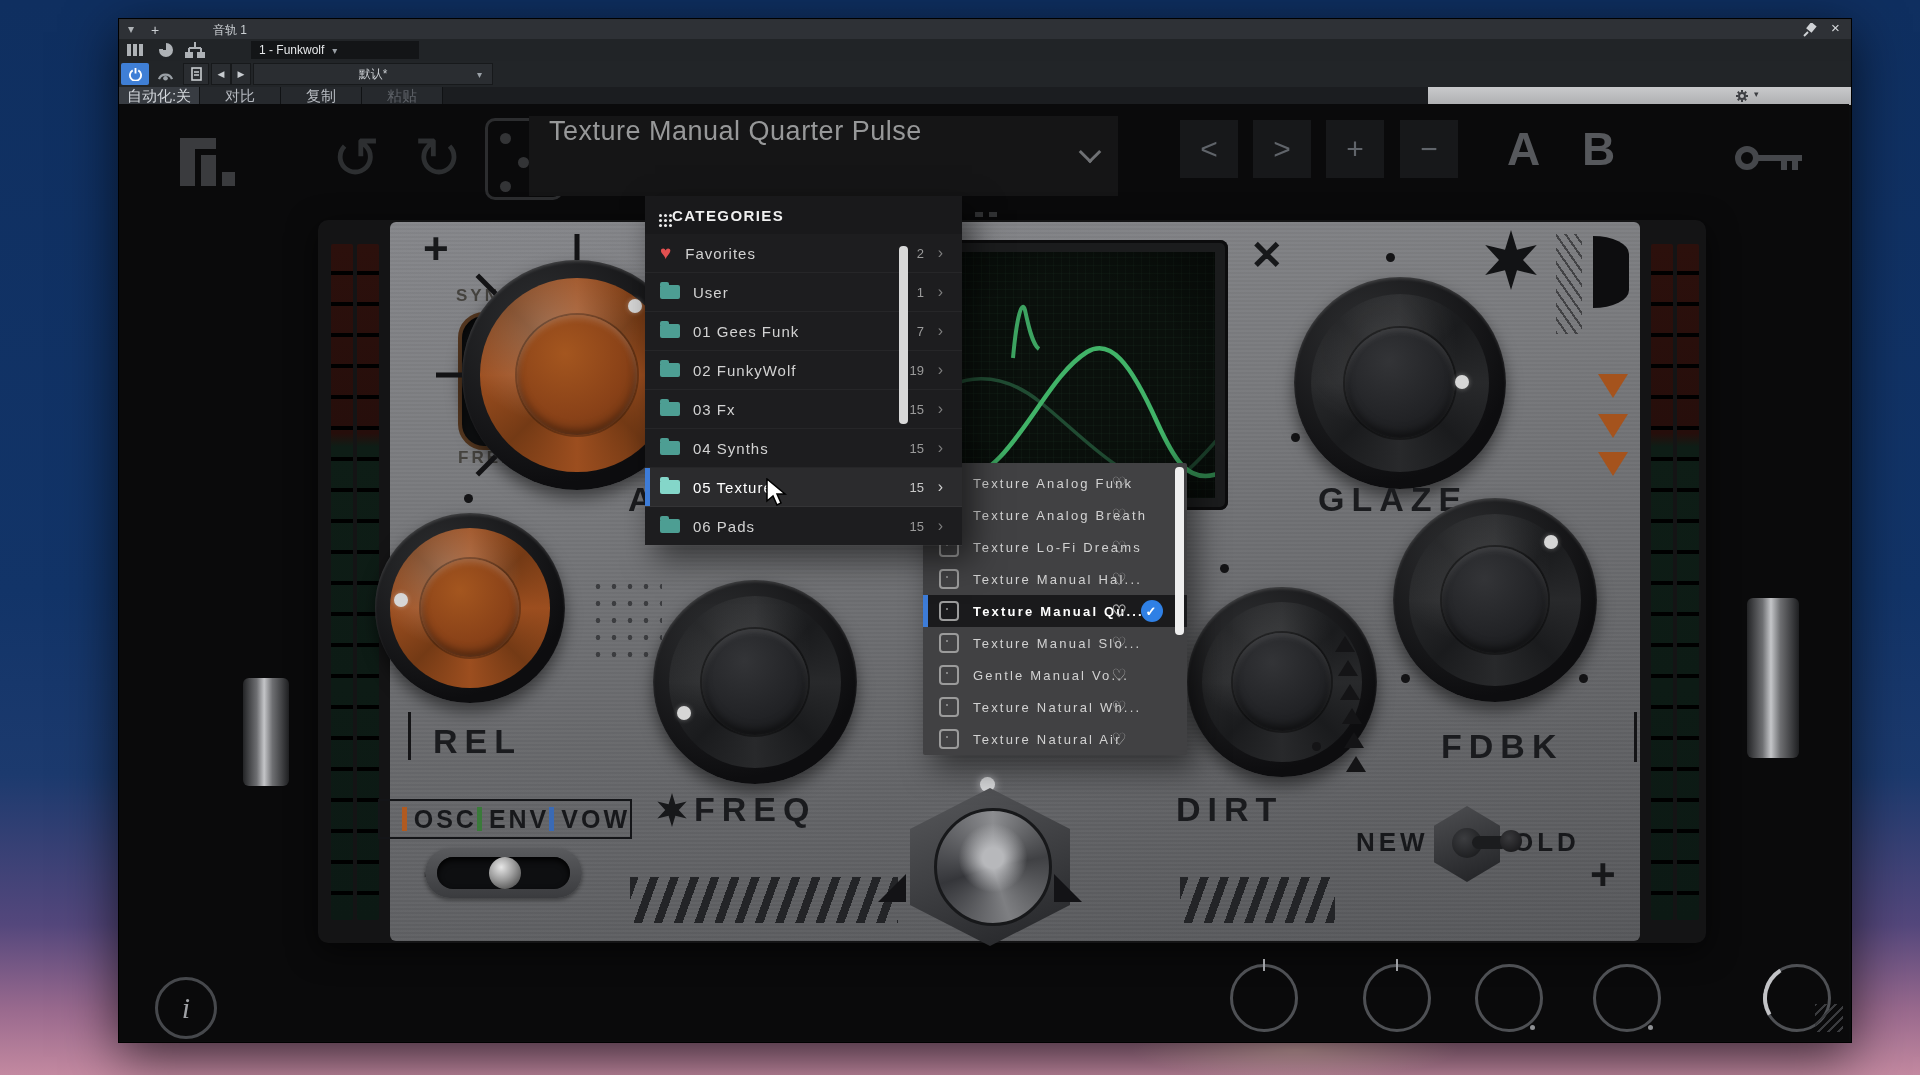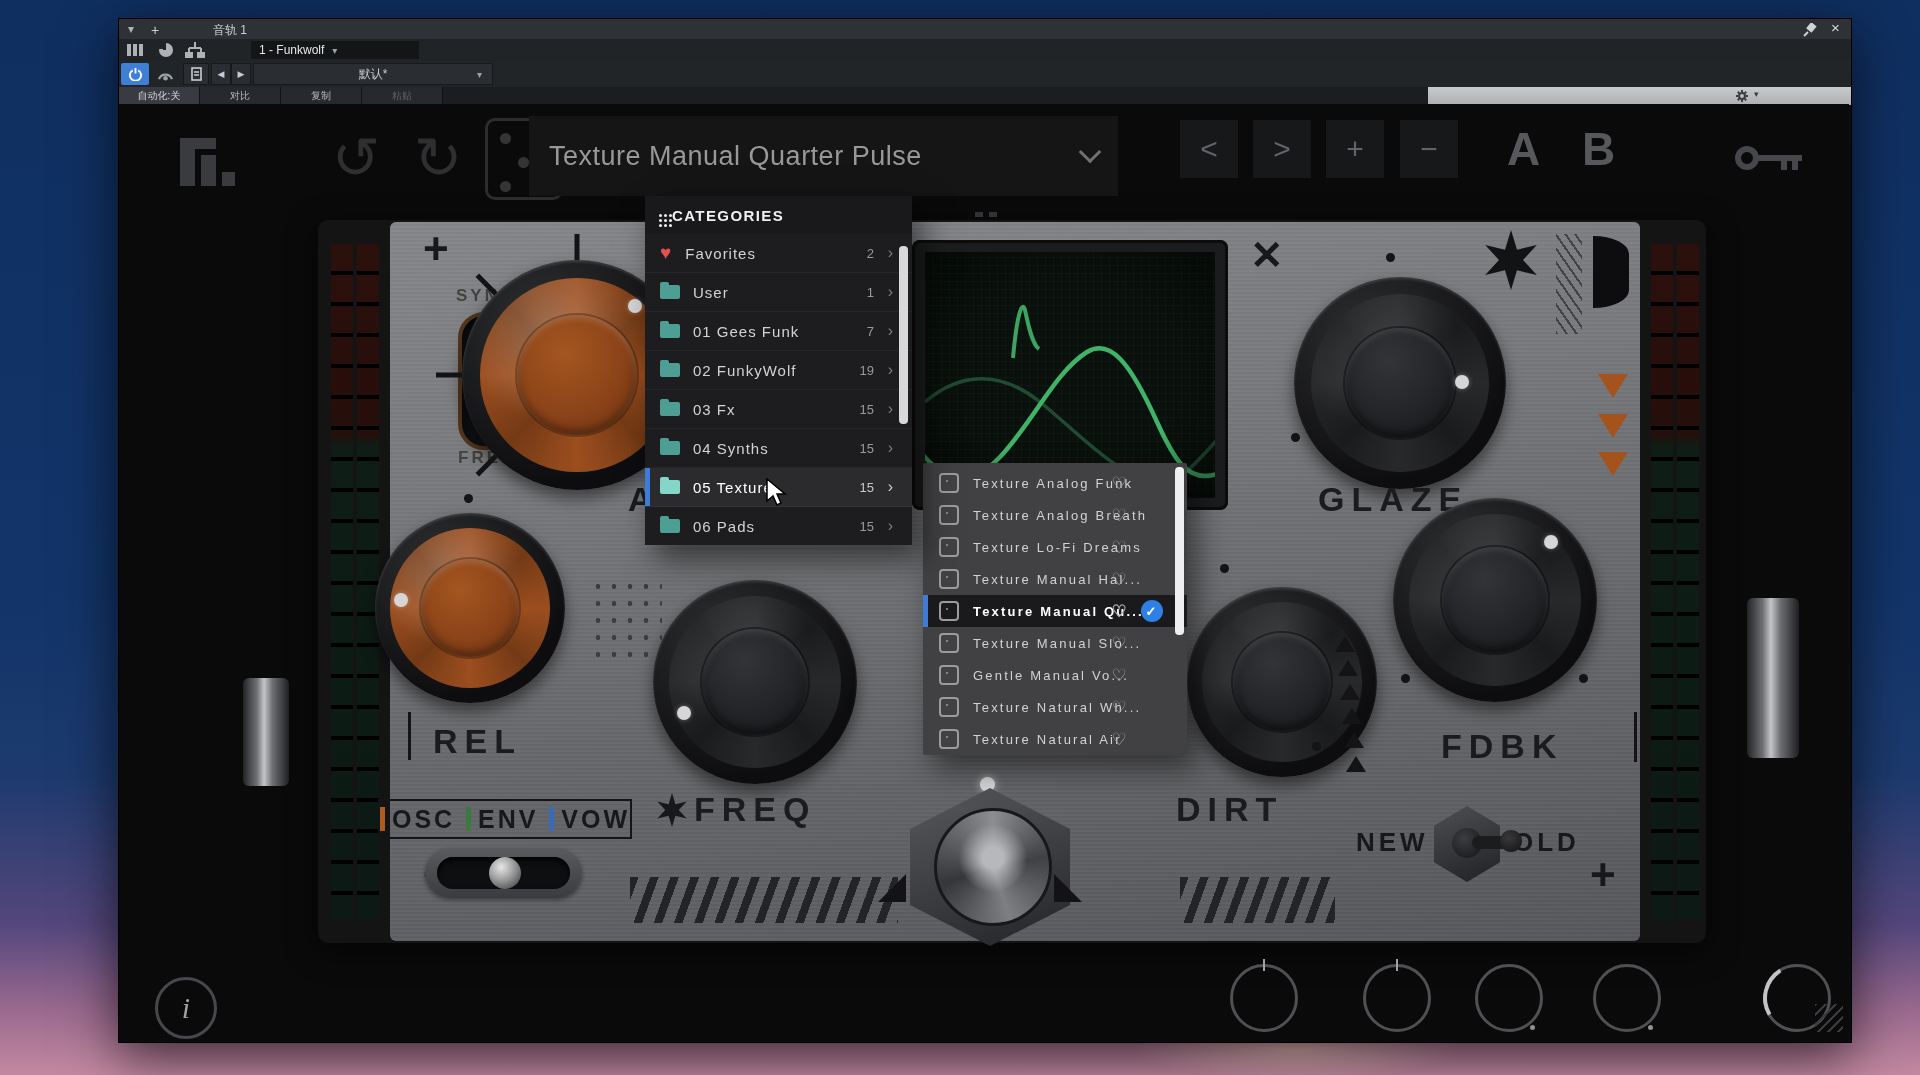"自动化:关" .tab { font-size: 10px -> 15px }
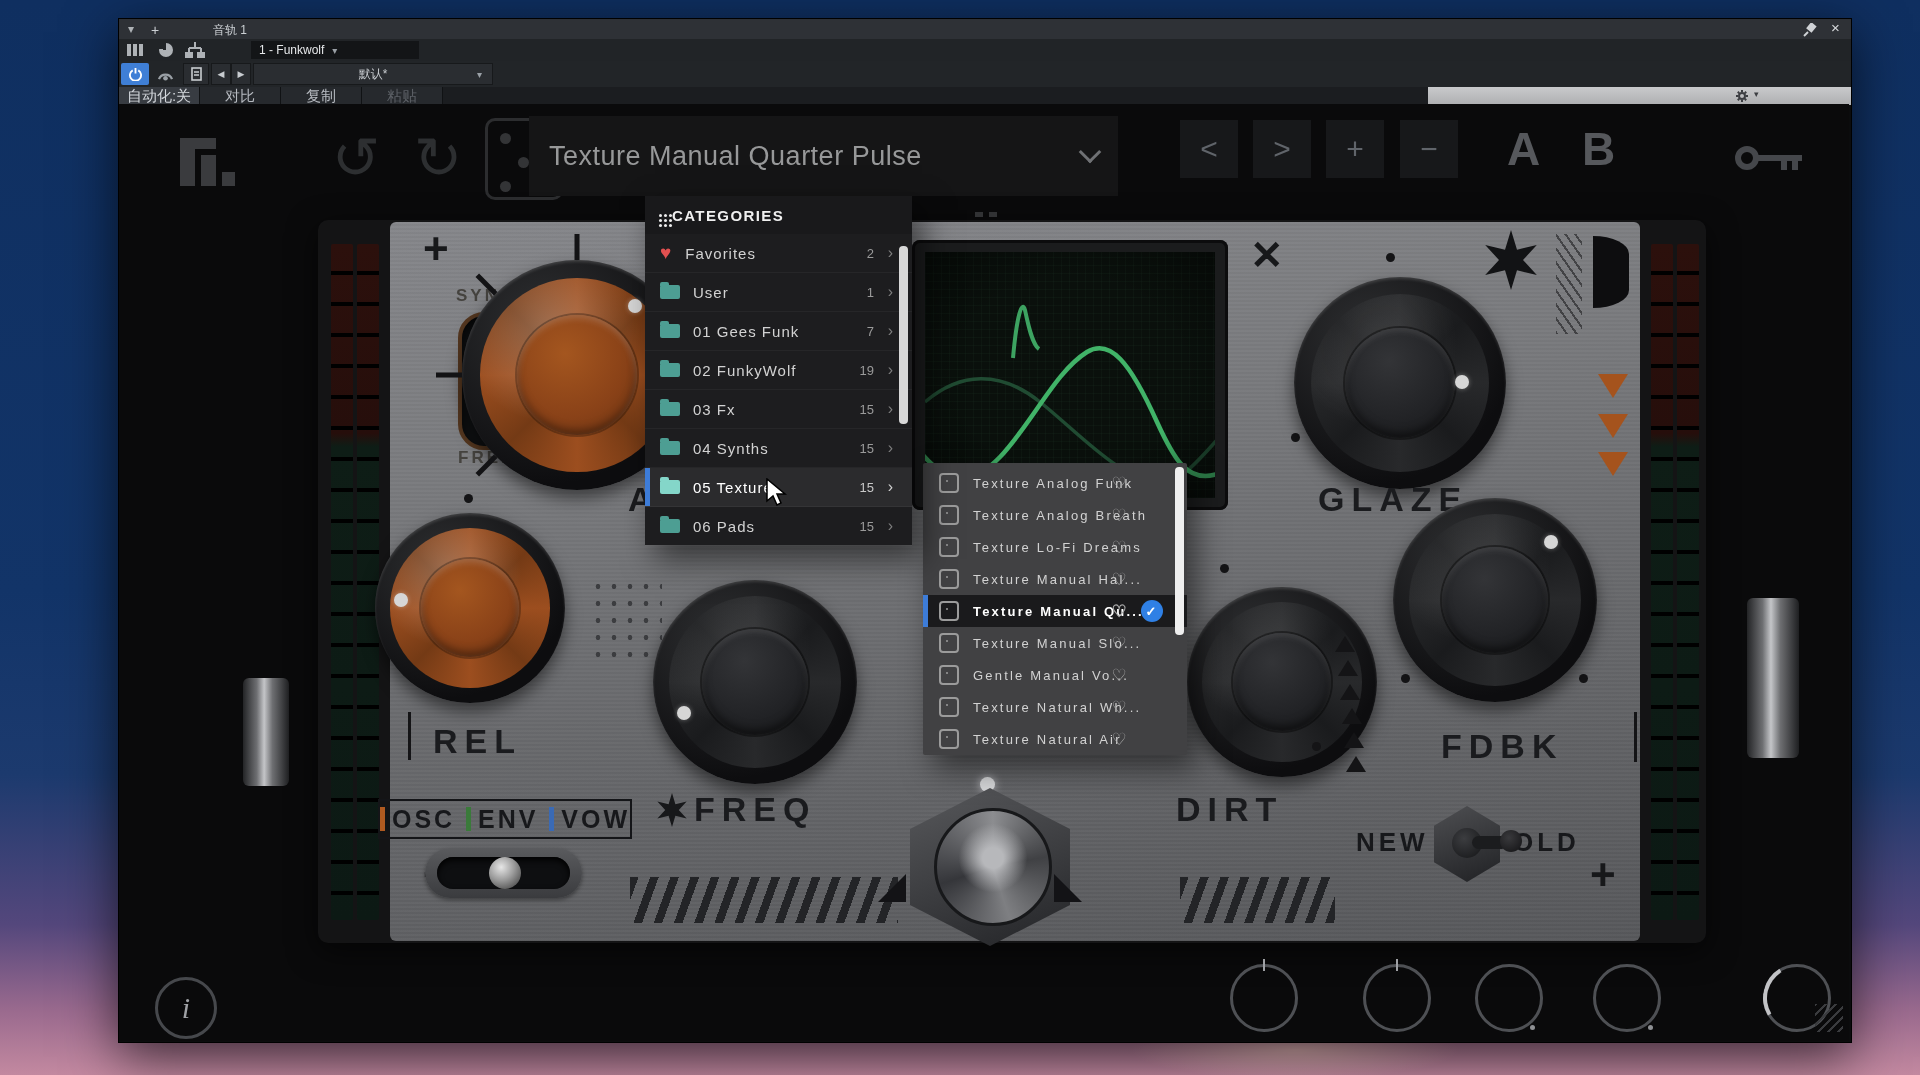"Texture Manual Quarter Pulse" .presetbox { align-items: center -> none }
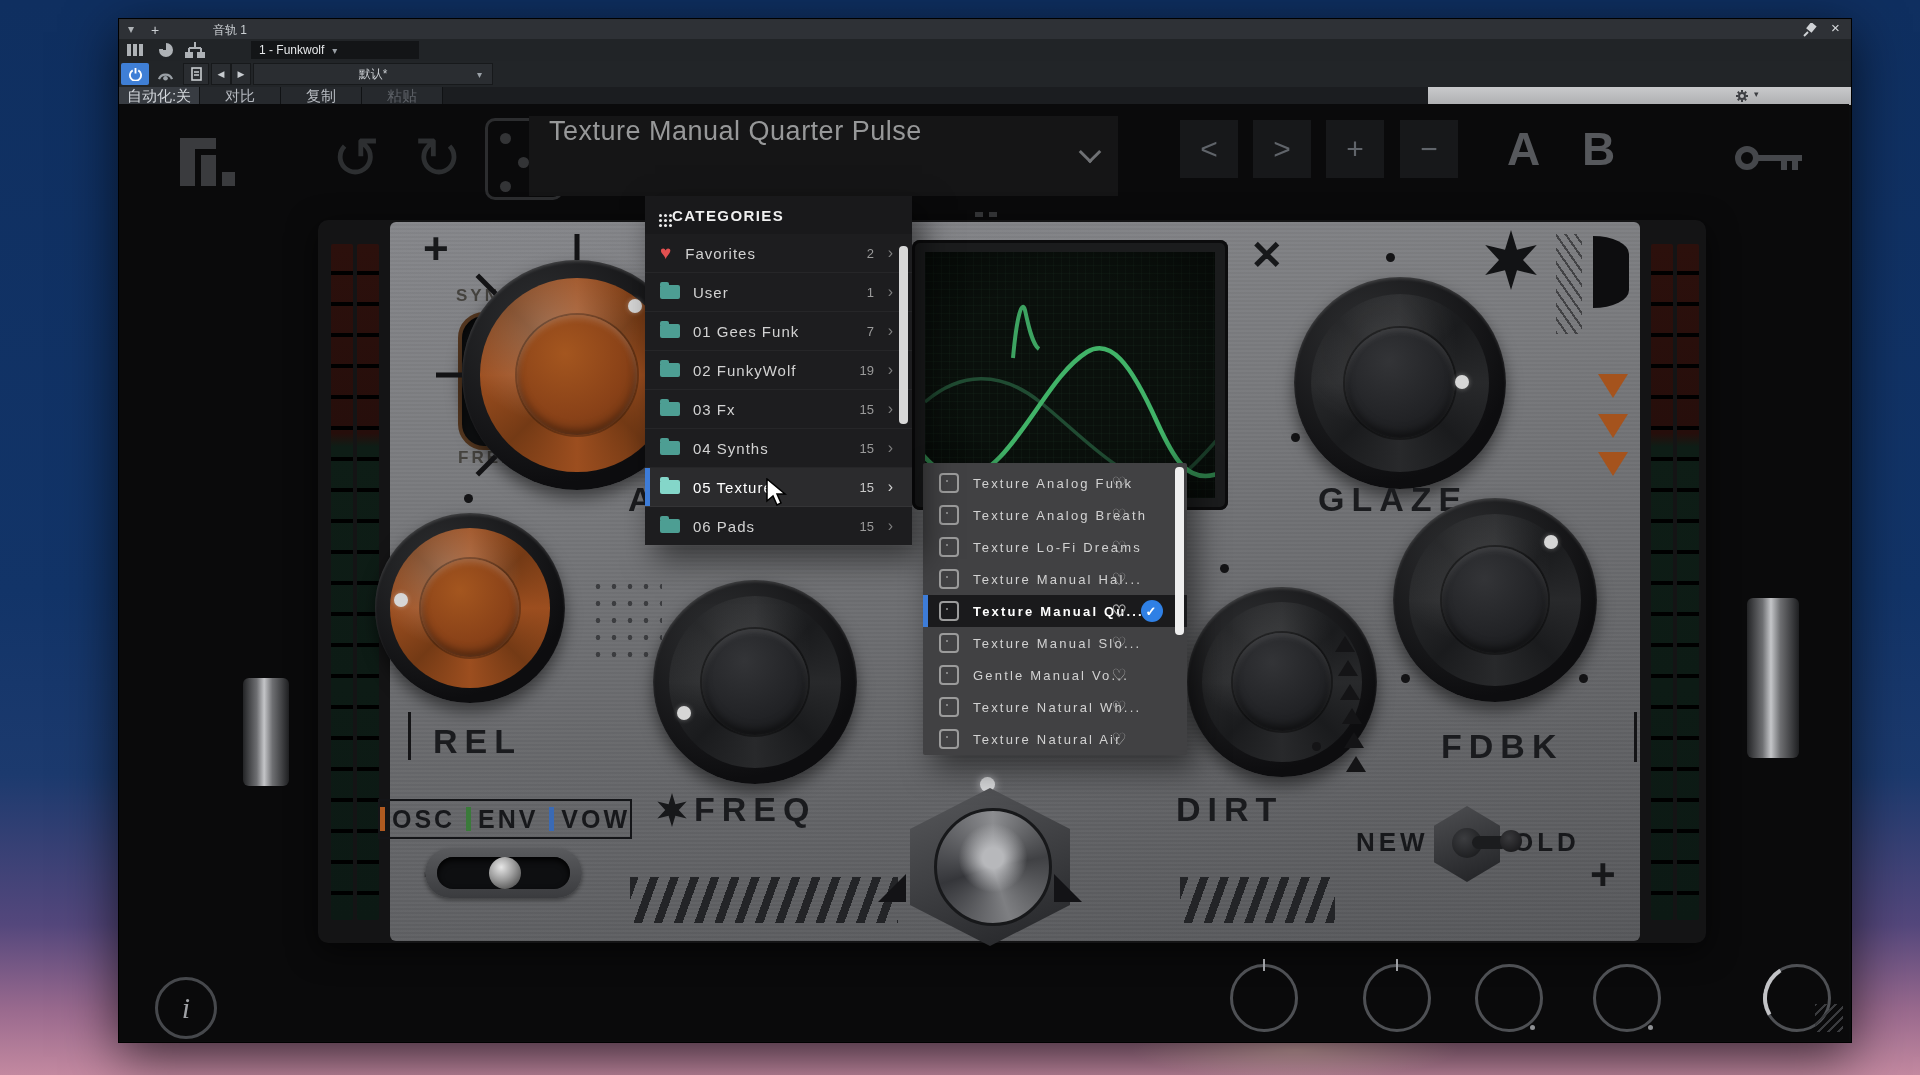"CATEGORIES" .catpanel { width: 267px -> 317px }
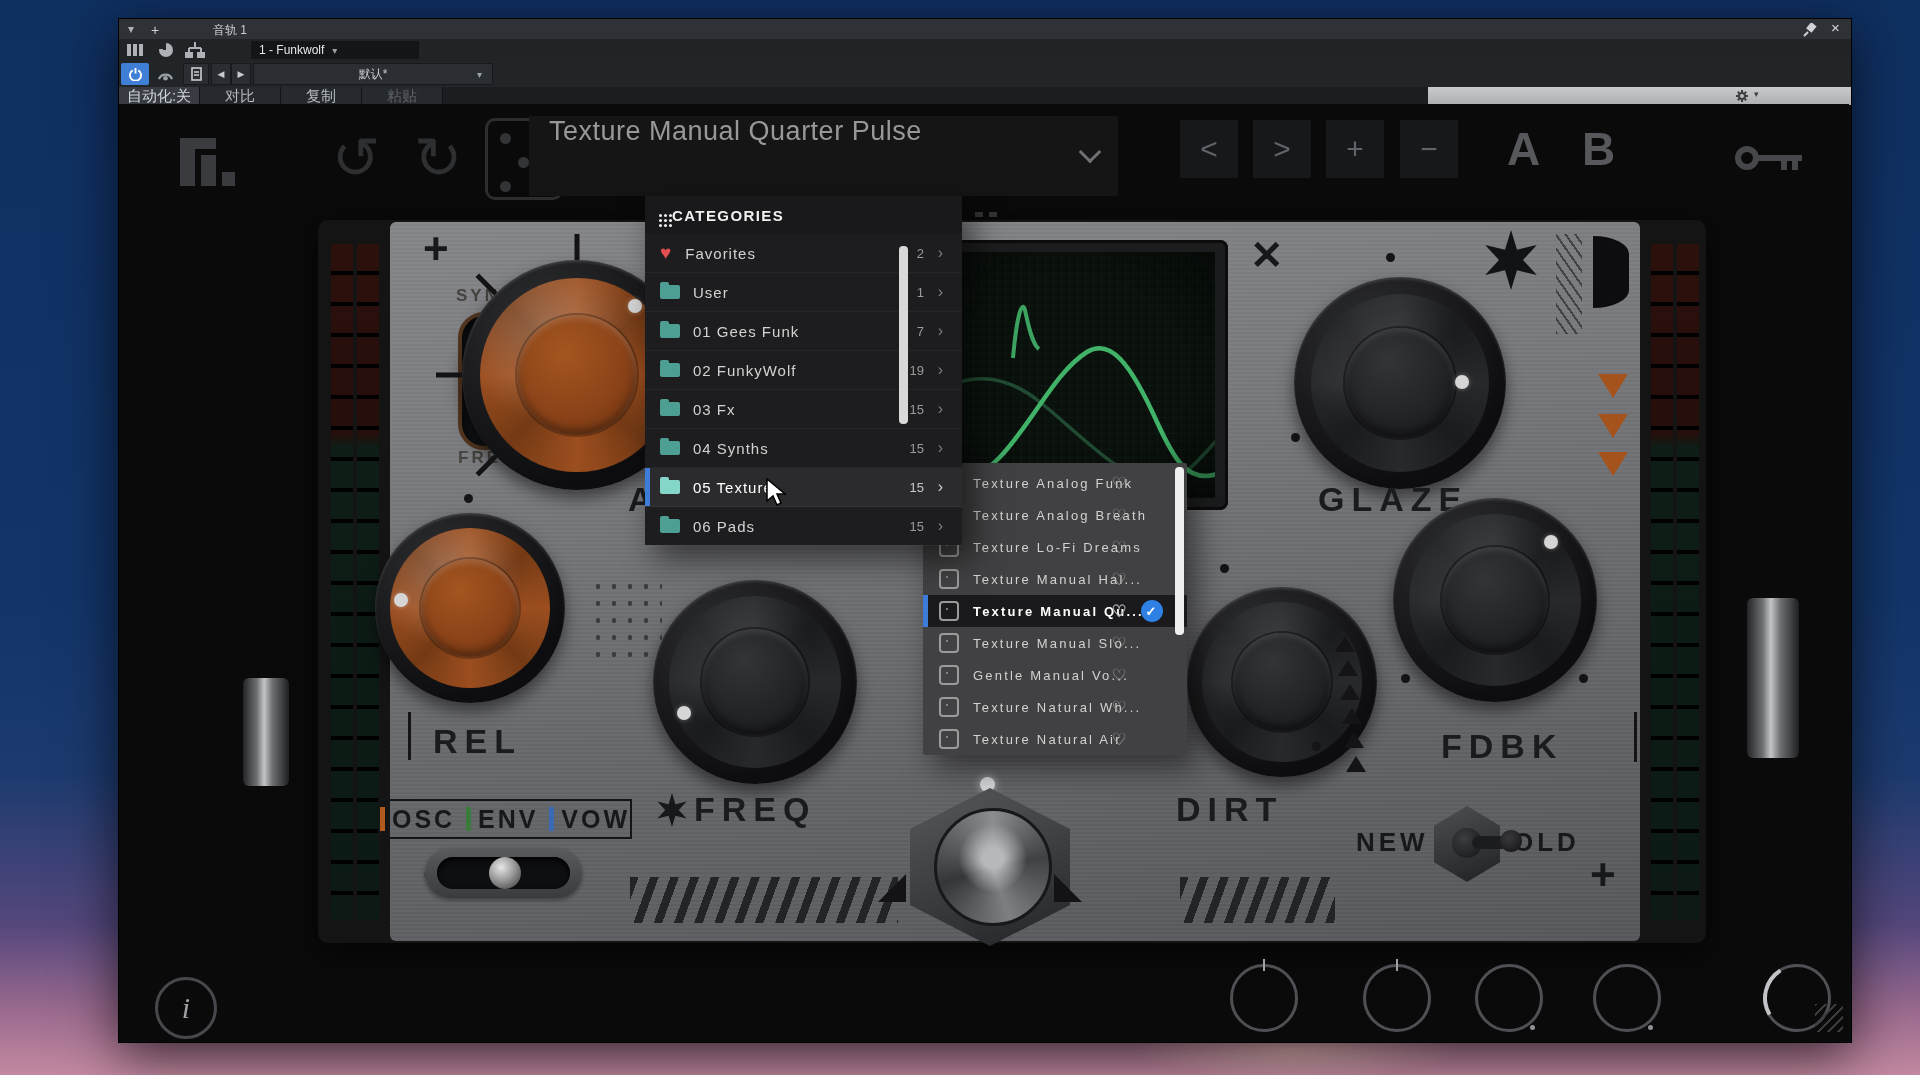"OSC" .osebox { justify-content: space-between -> flex-end }
